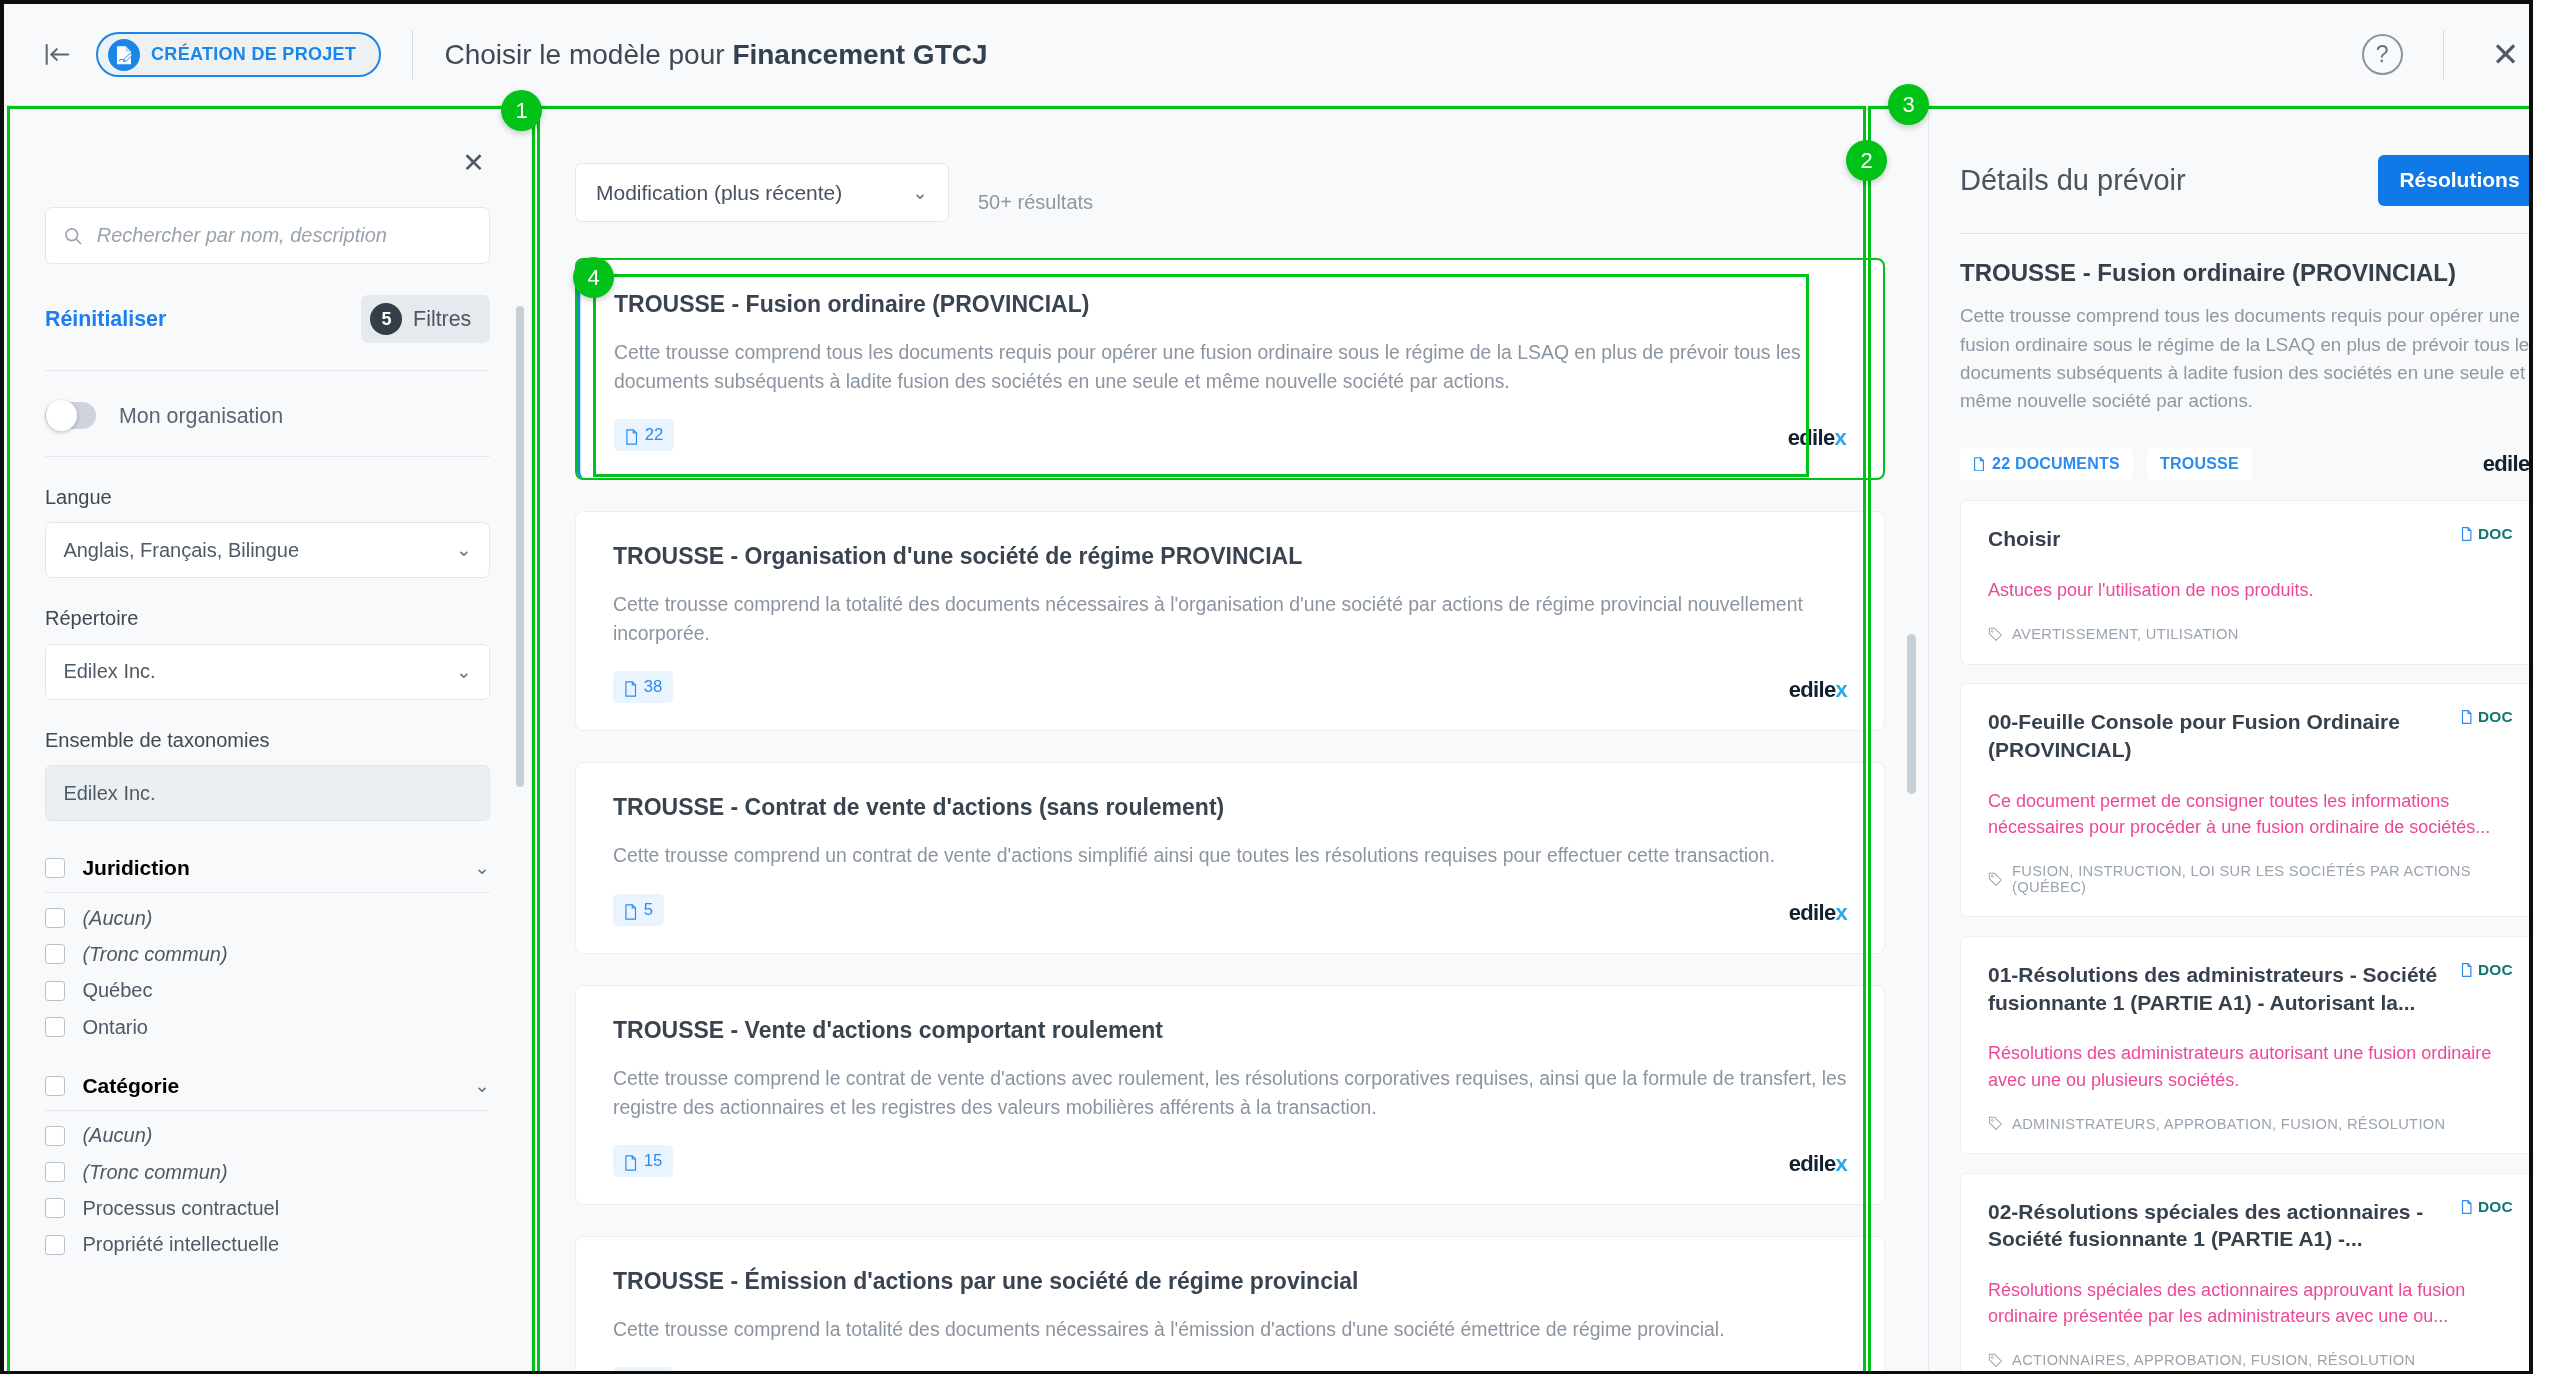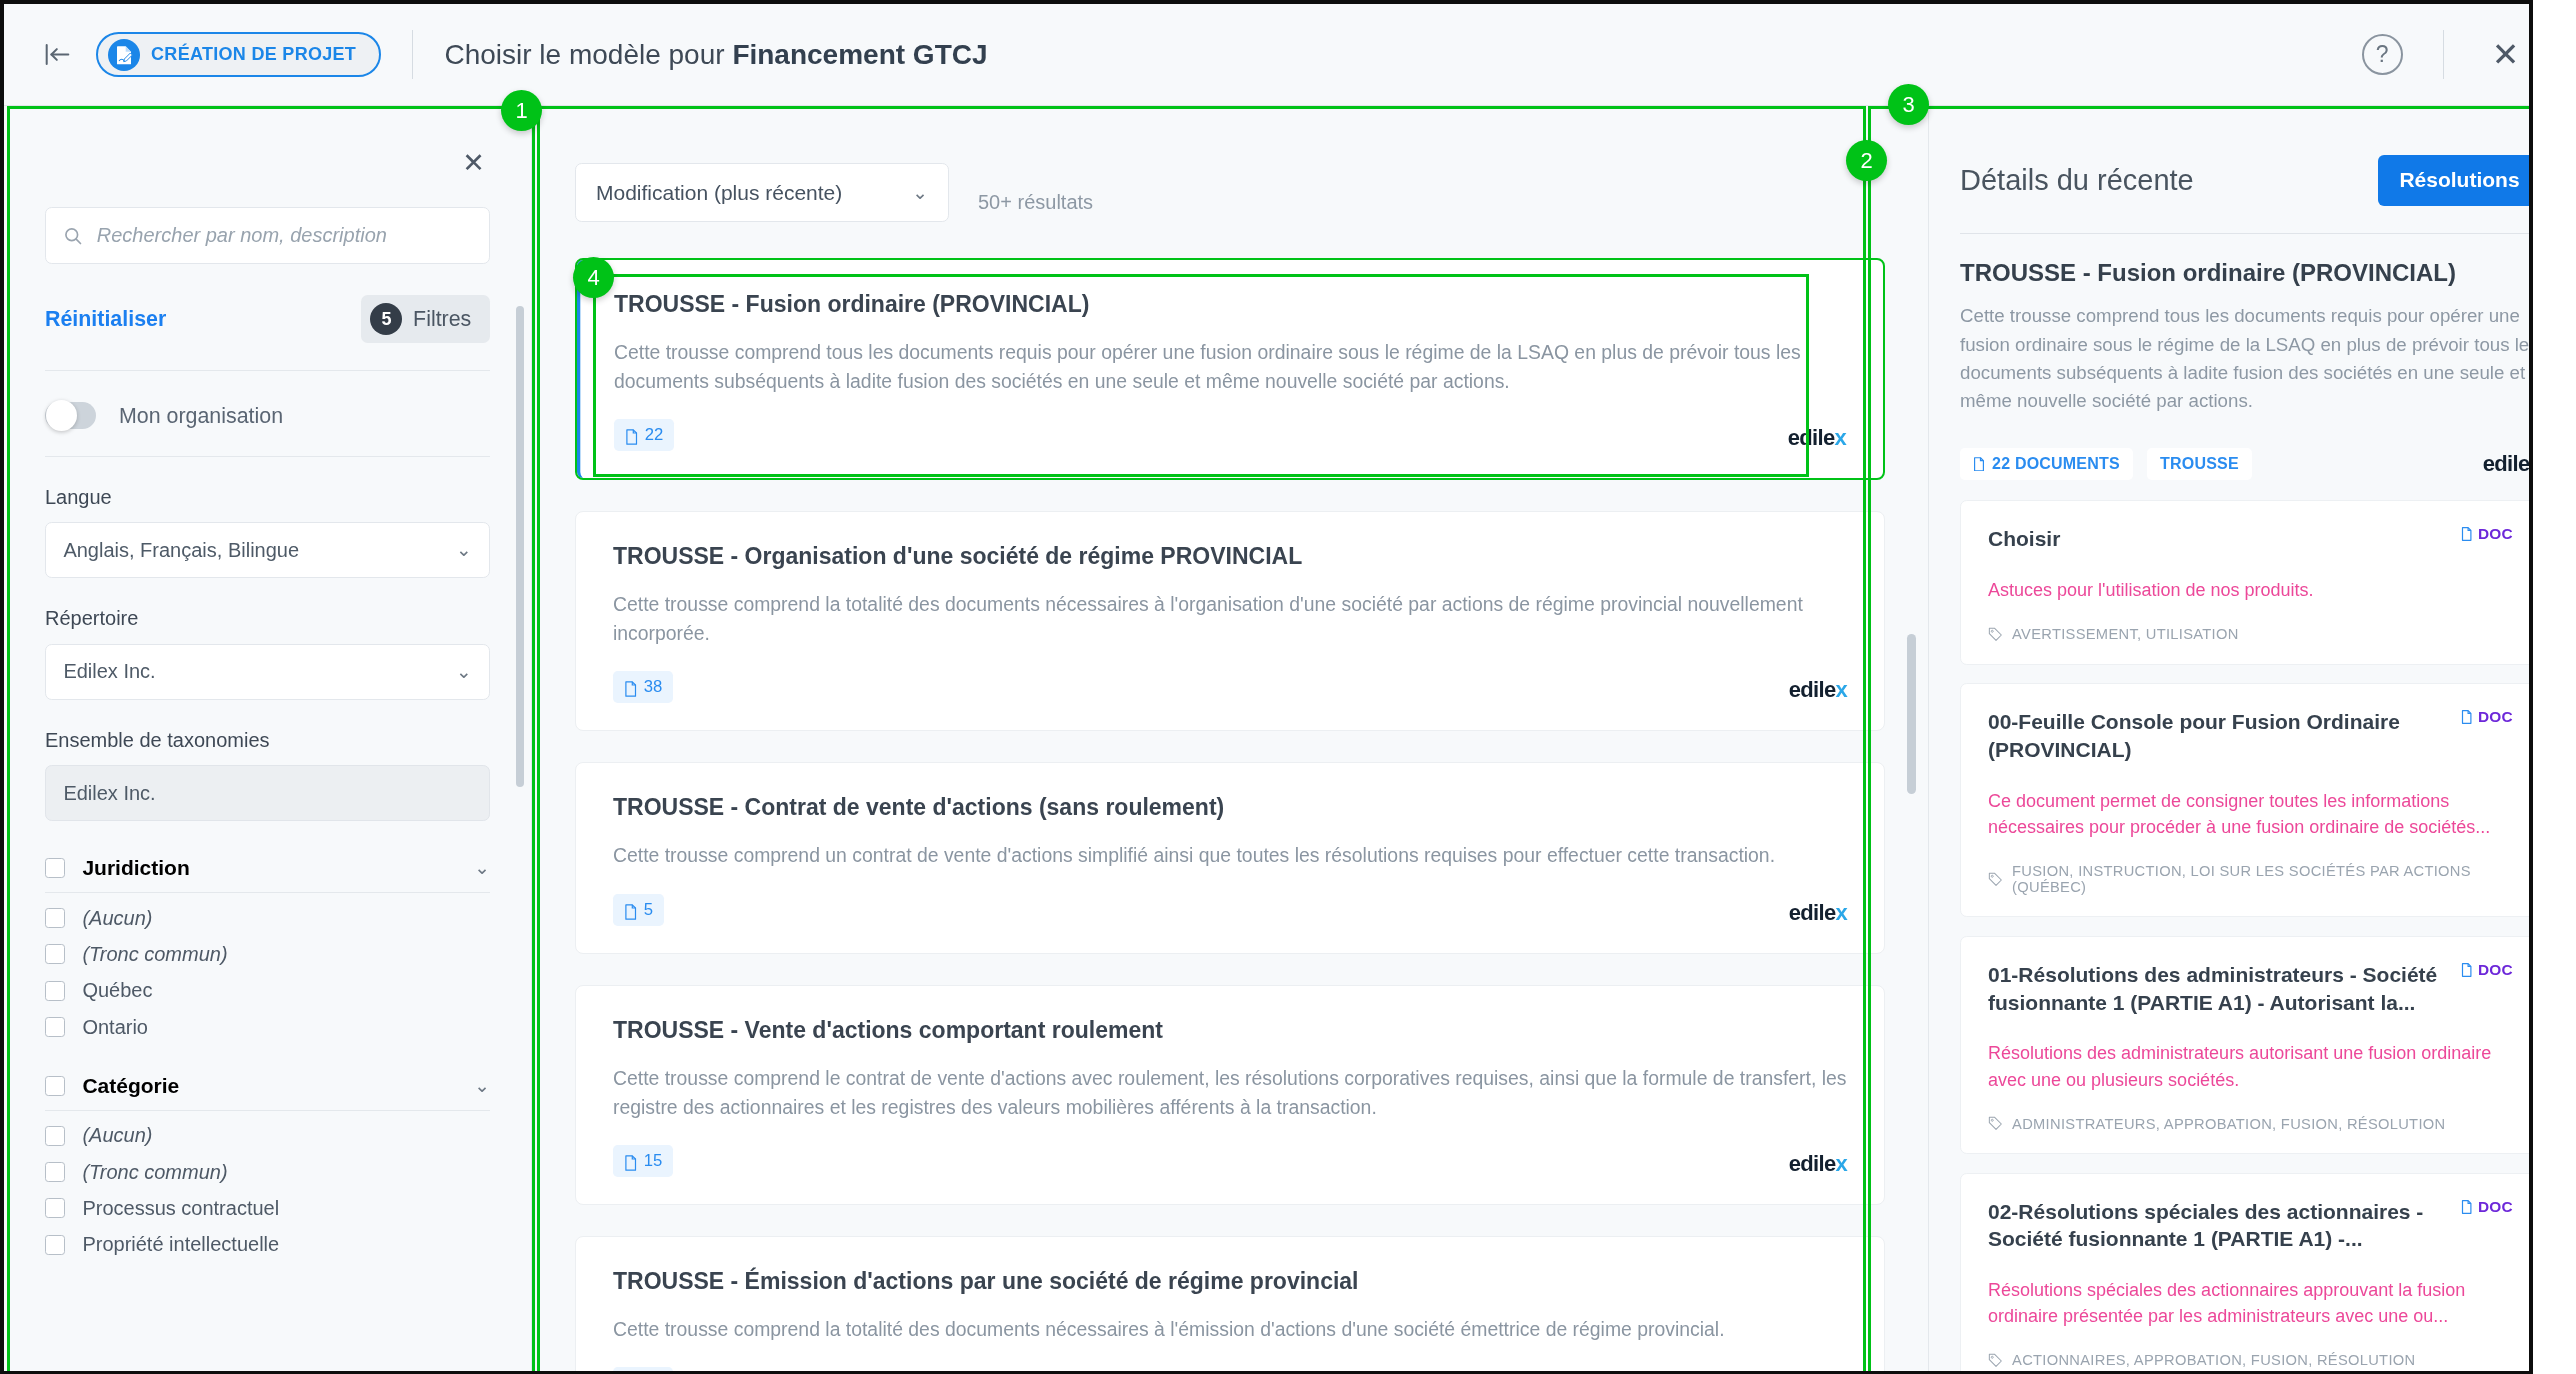"Détails du récente" span.dp-title { text: récente -> prévoir }
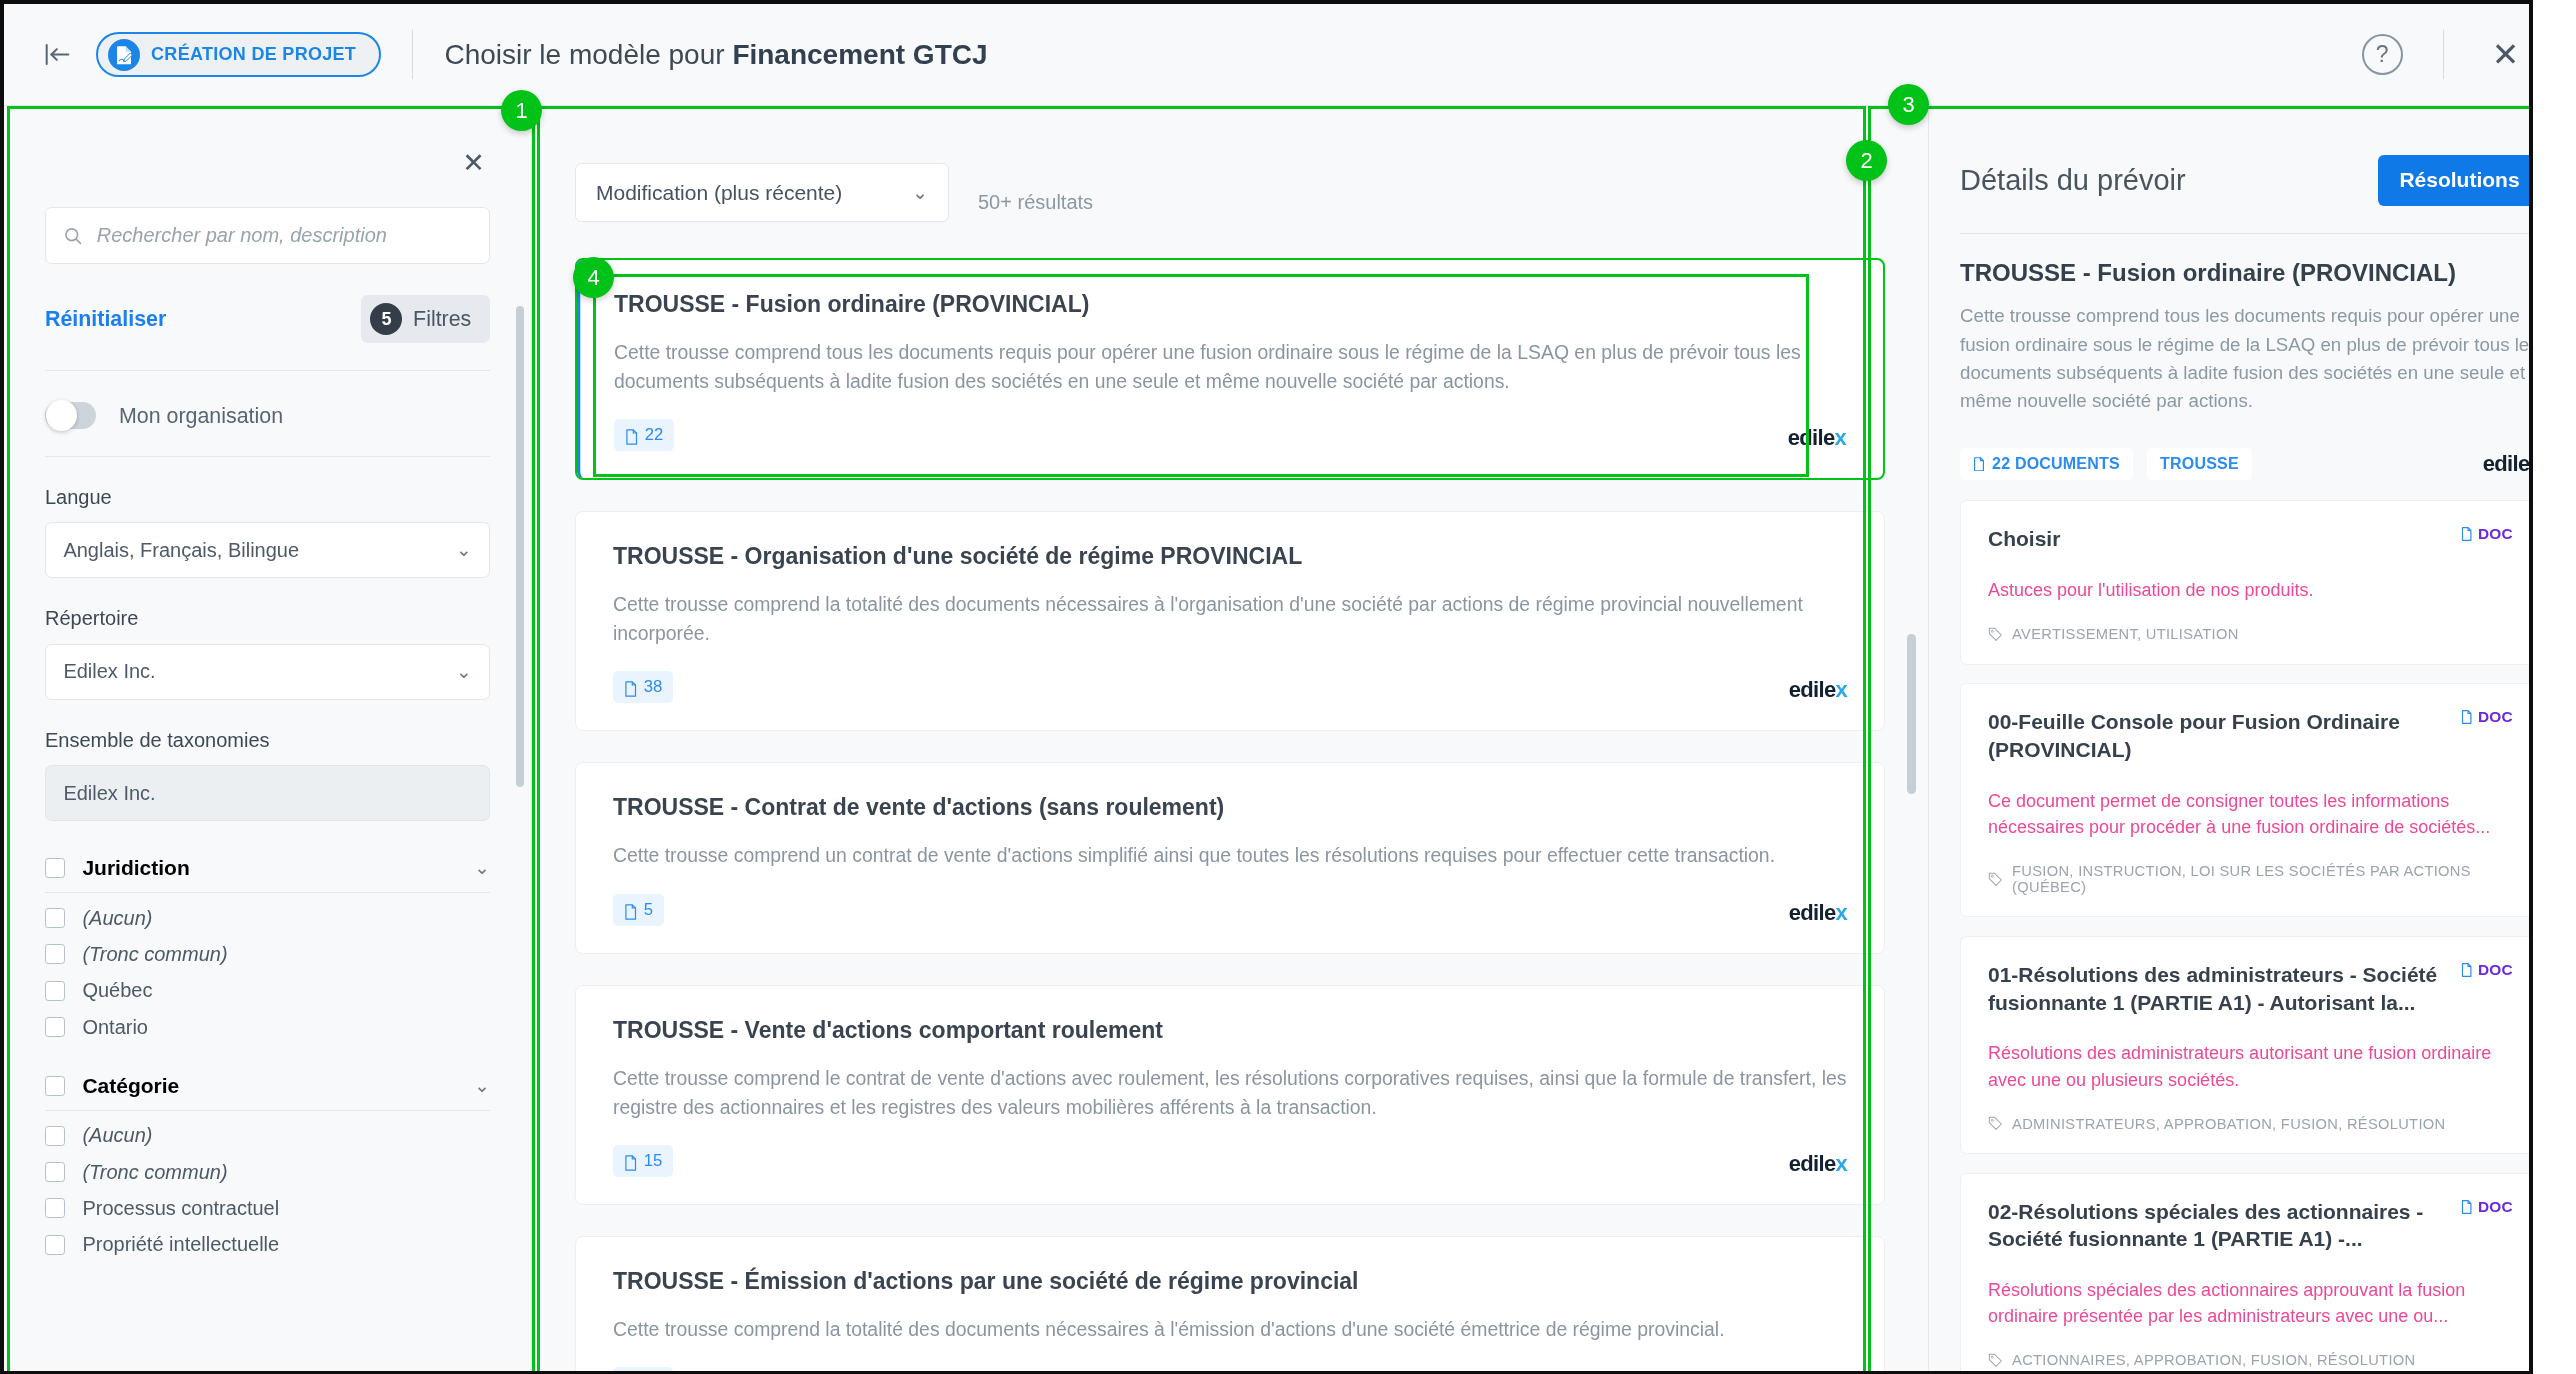"DOC" .doc-badge { color: #6d28d9 -> #0f766e }
